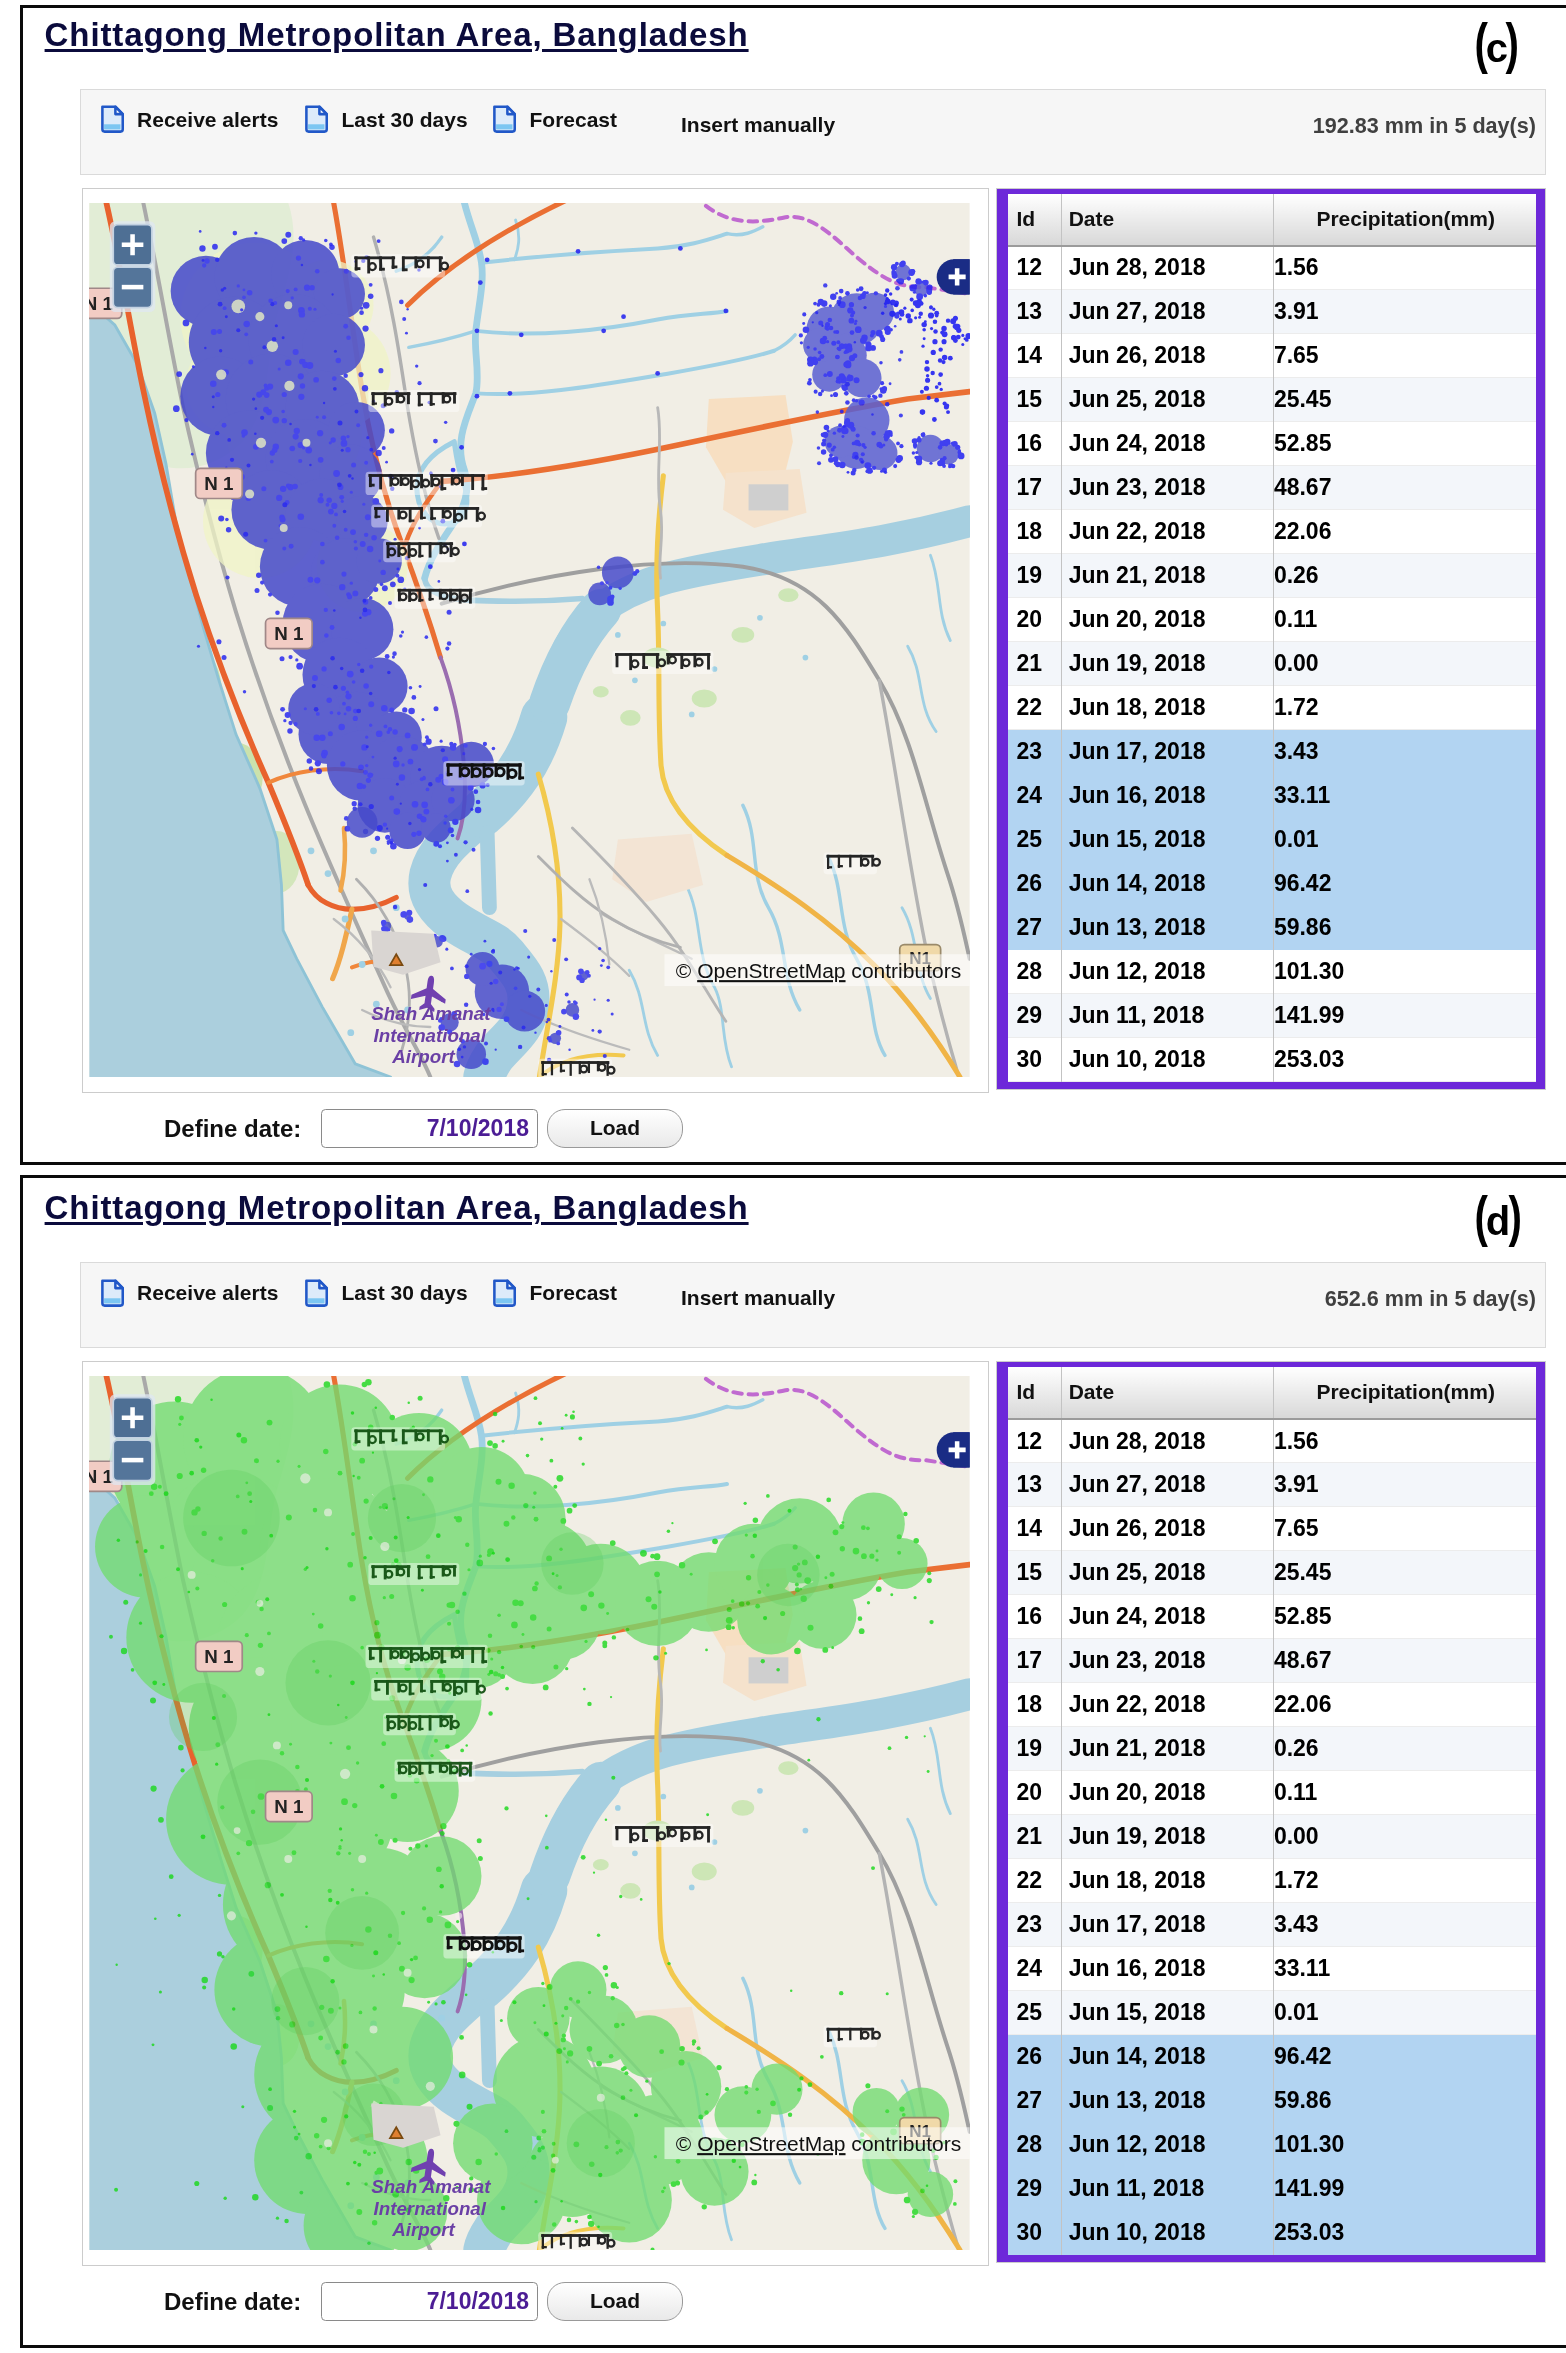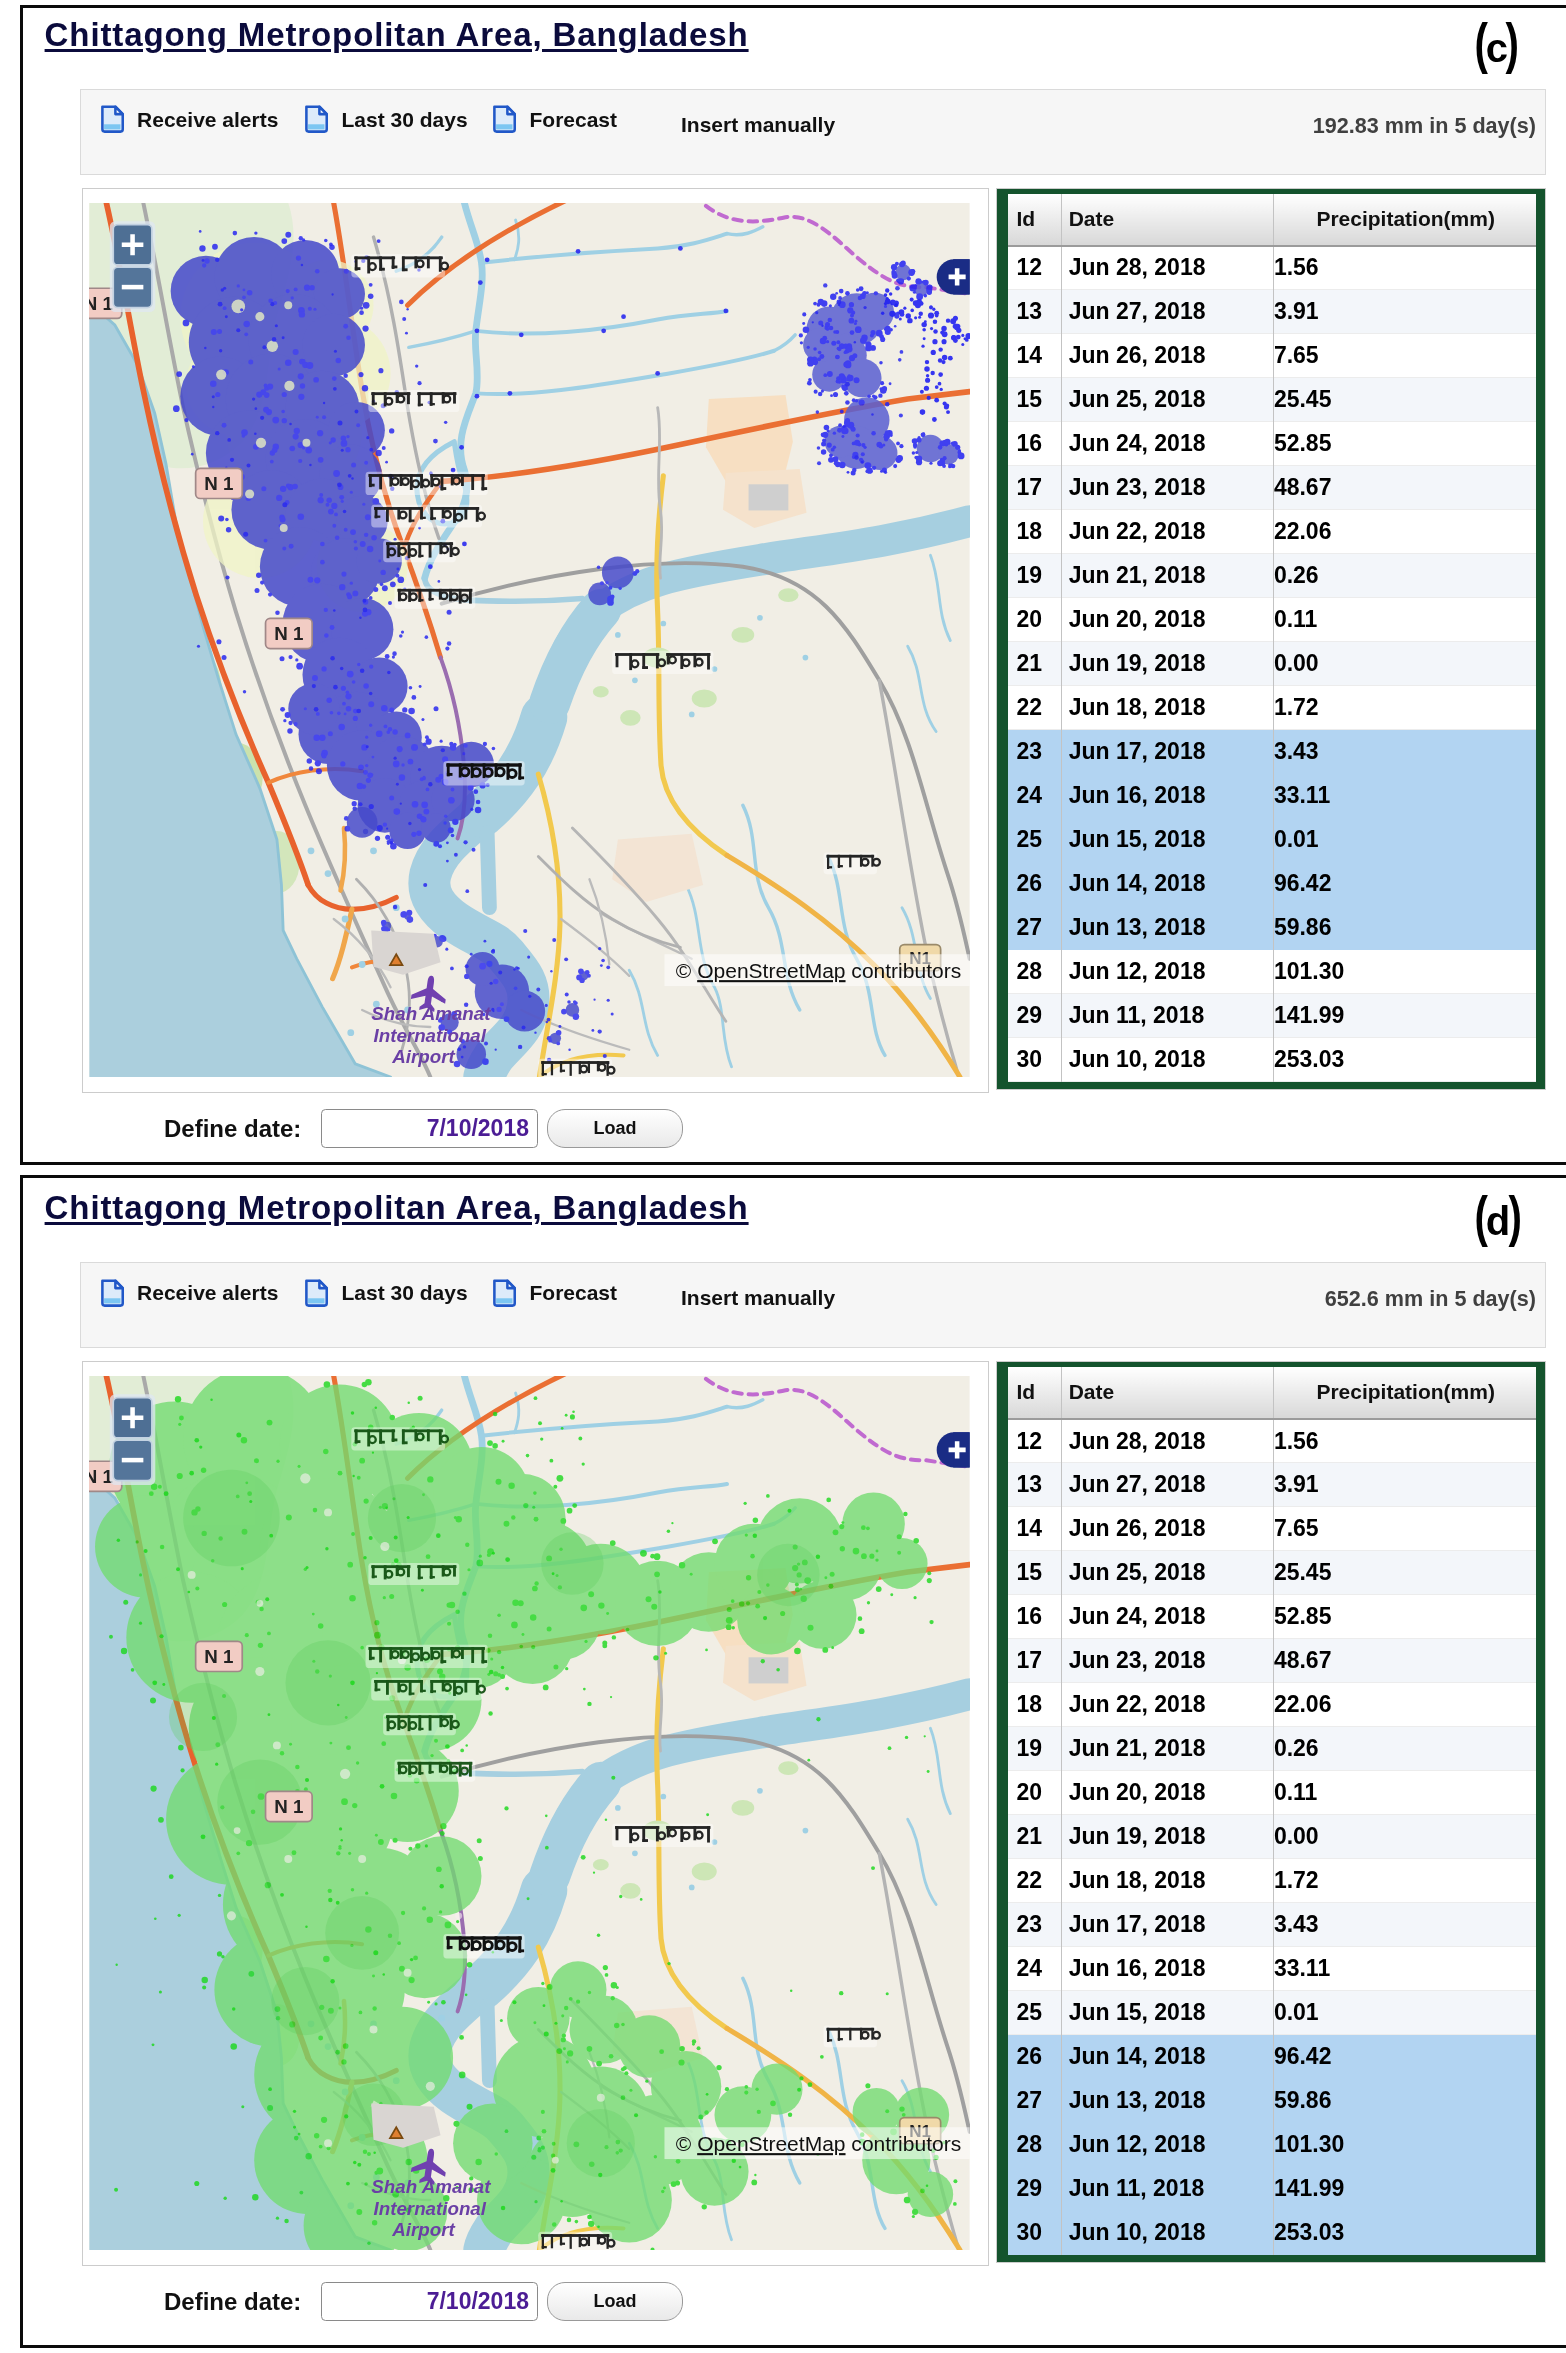"Id" .tablebox { background: #14532d -> #6d28d9 }
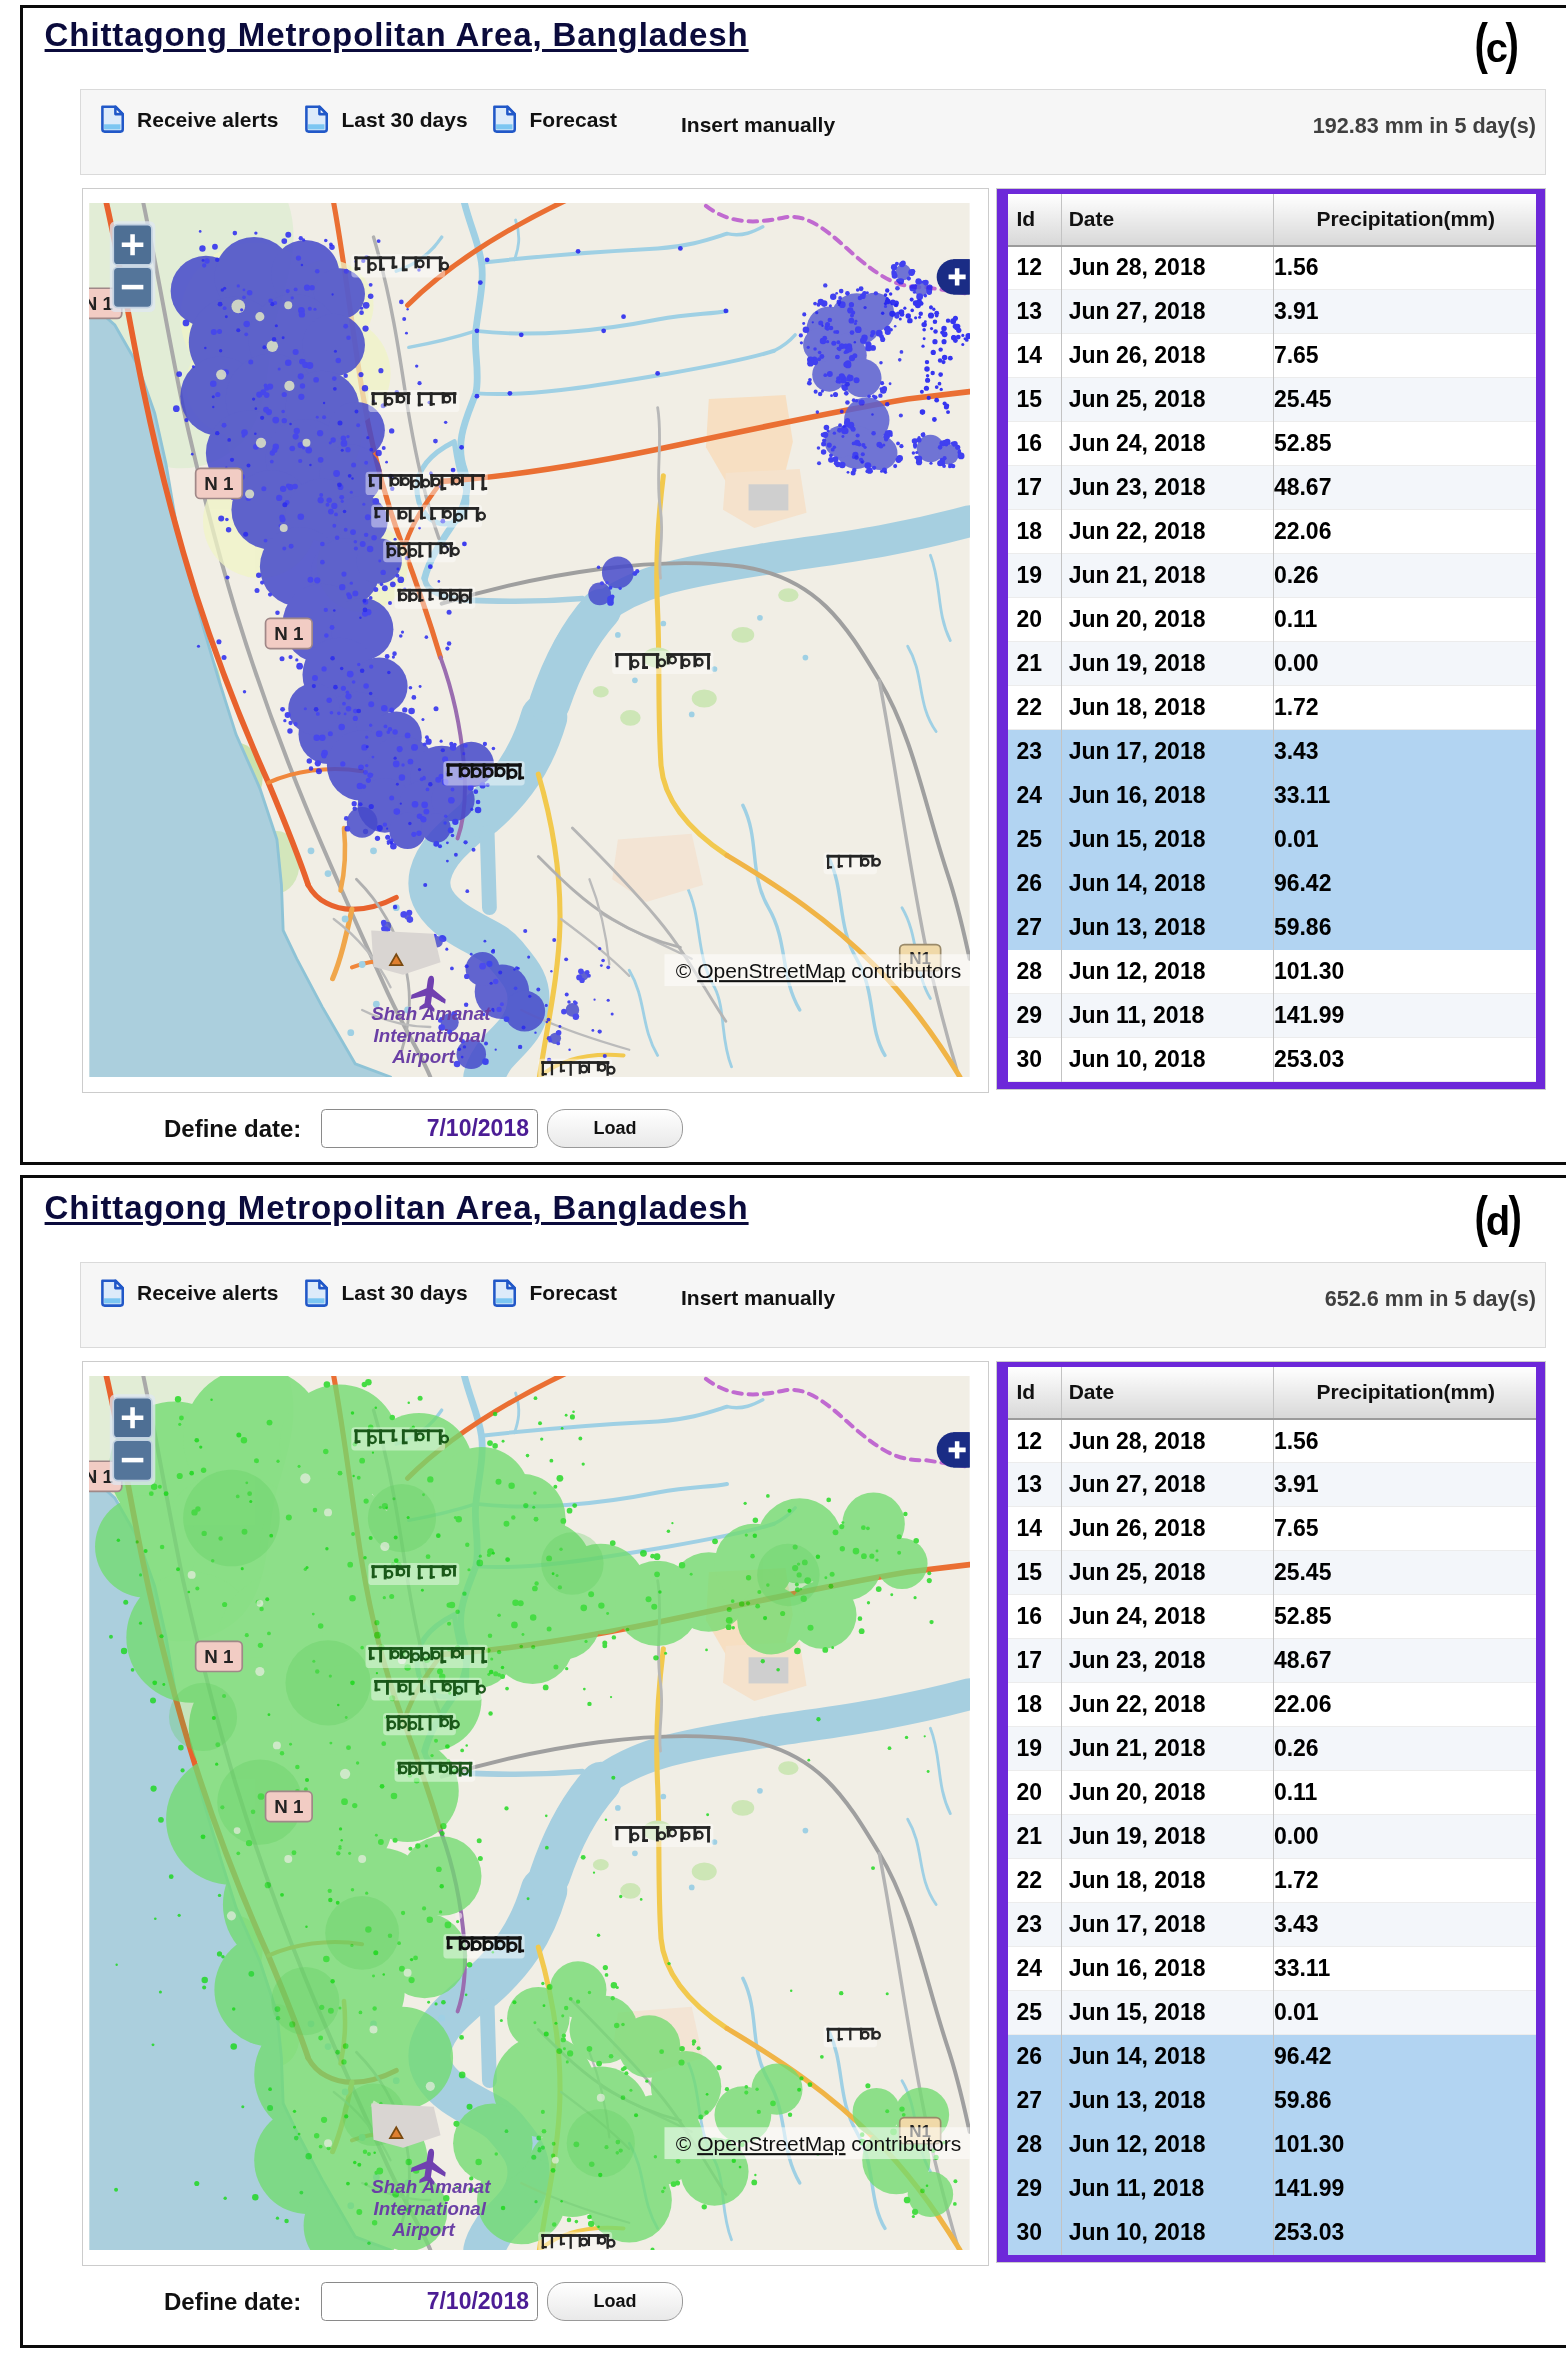"Load" .defbtn { font-size: 18px -> 21px }
